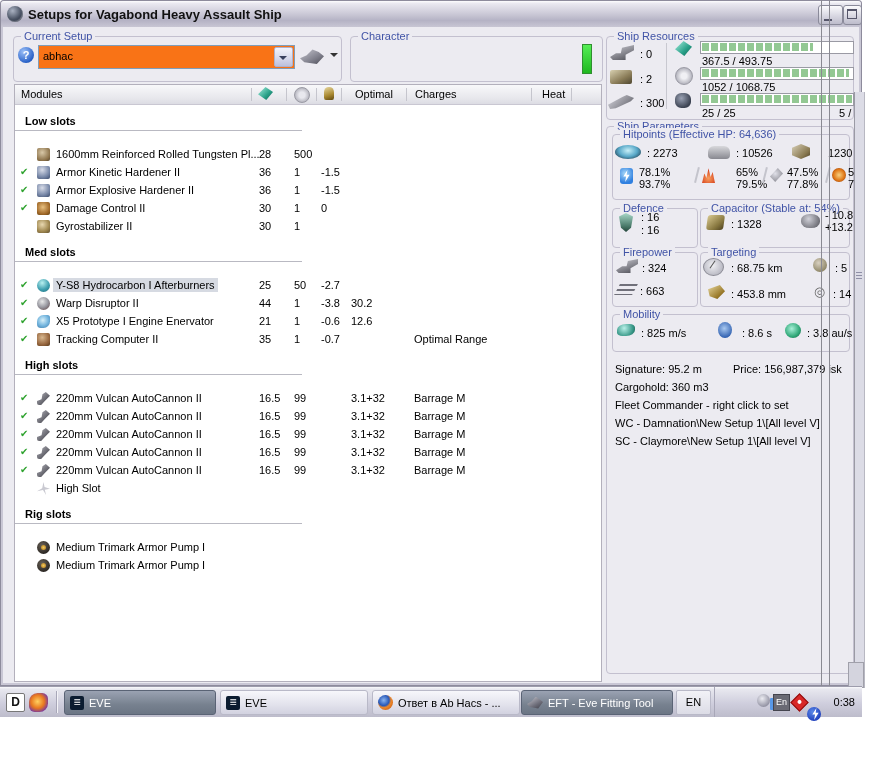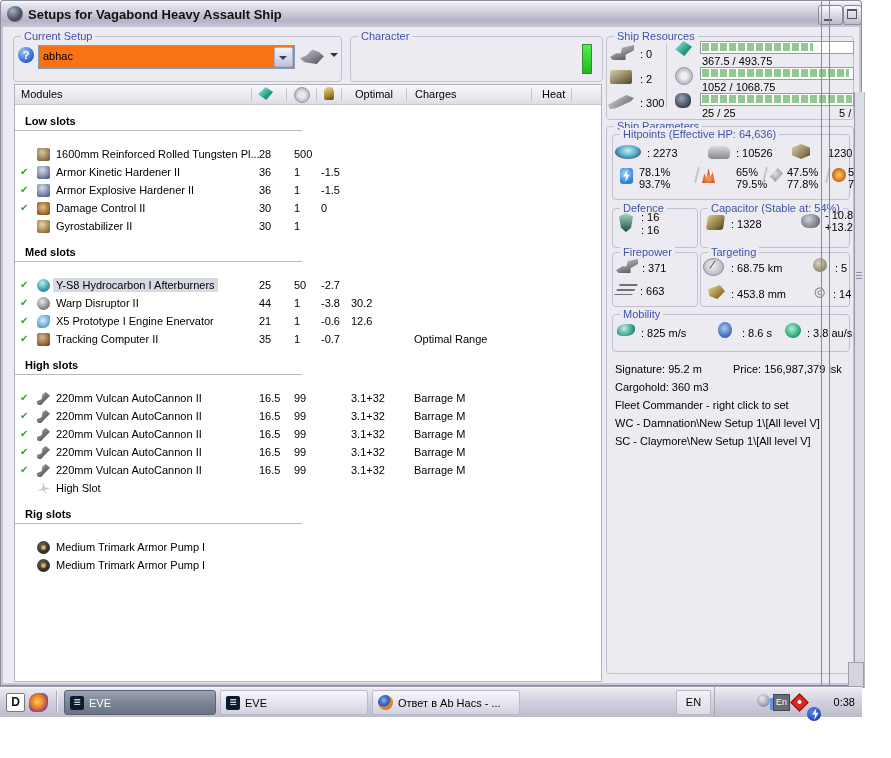": 371" span.val { text: 371 -> 324 }
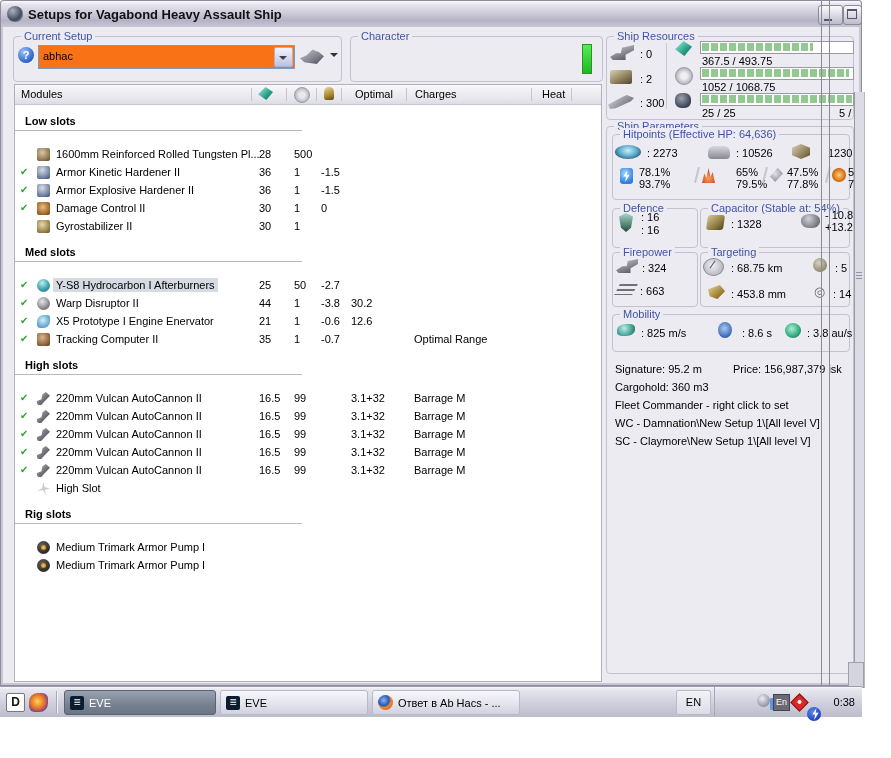"EFT - Eve Fitting Tool" div.task-btn { html: none -> <div> <span></span> <span>EFT - Eve Fitting Tool</span> </div> }
